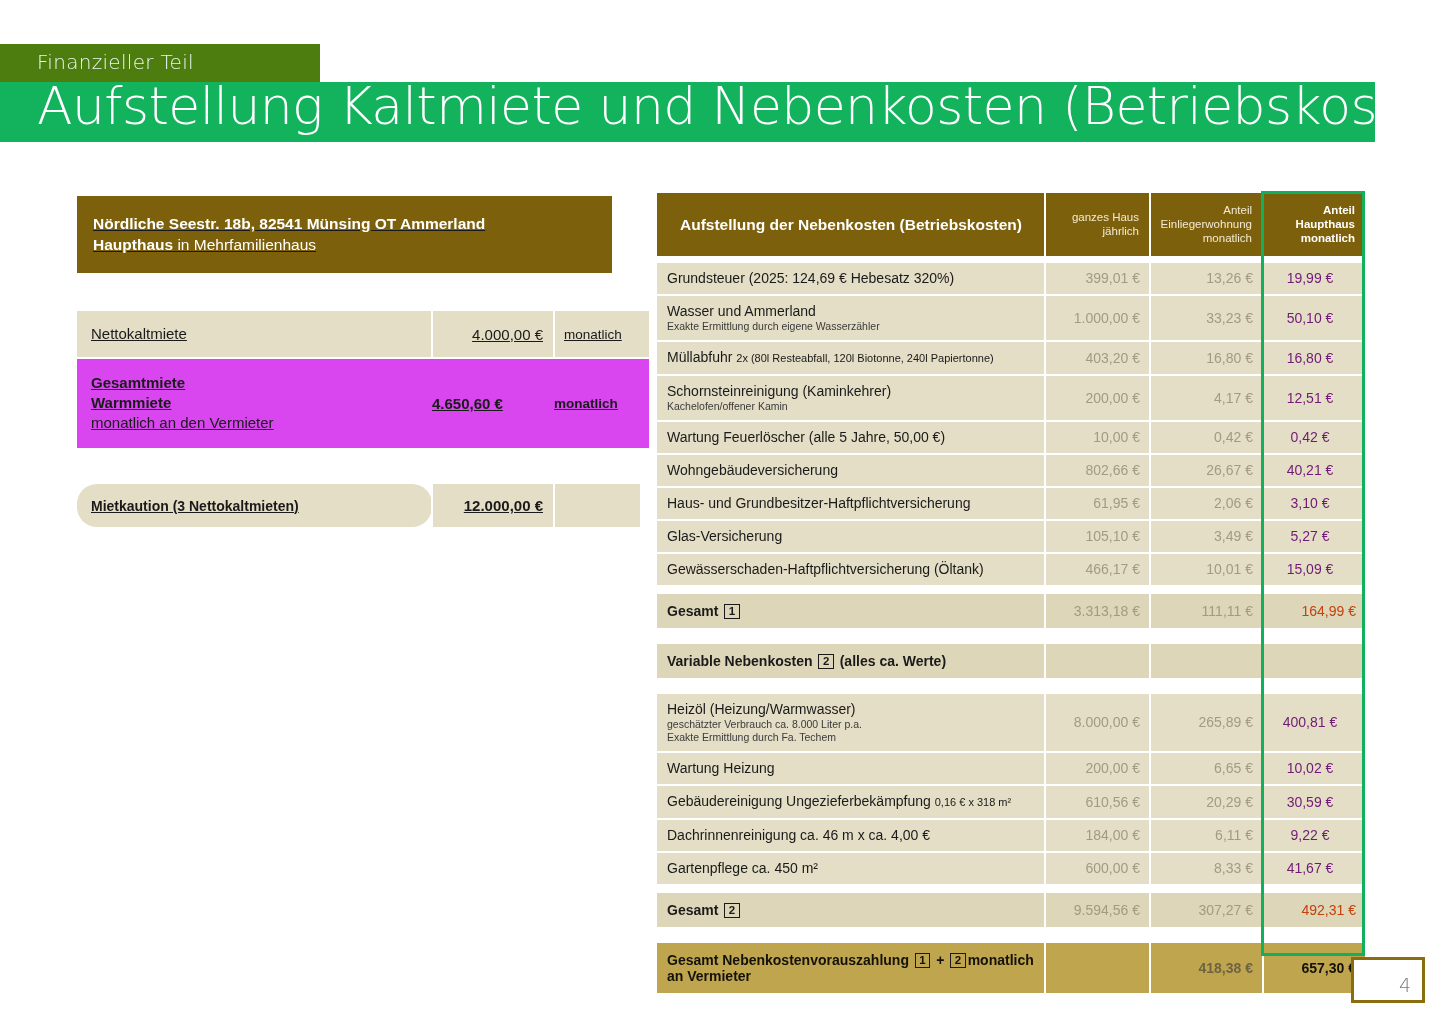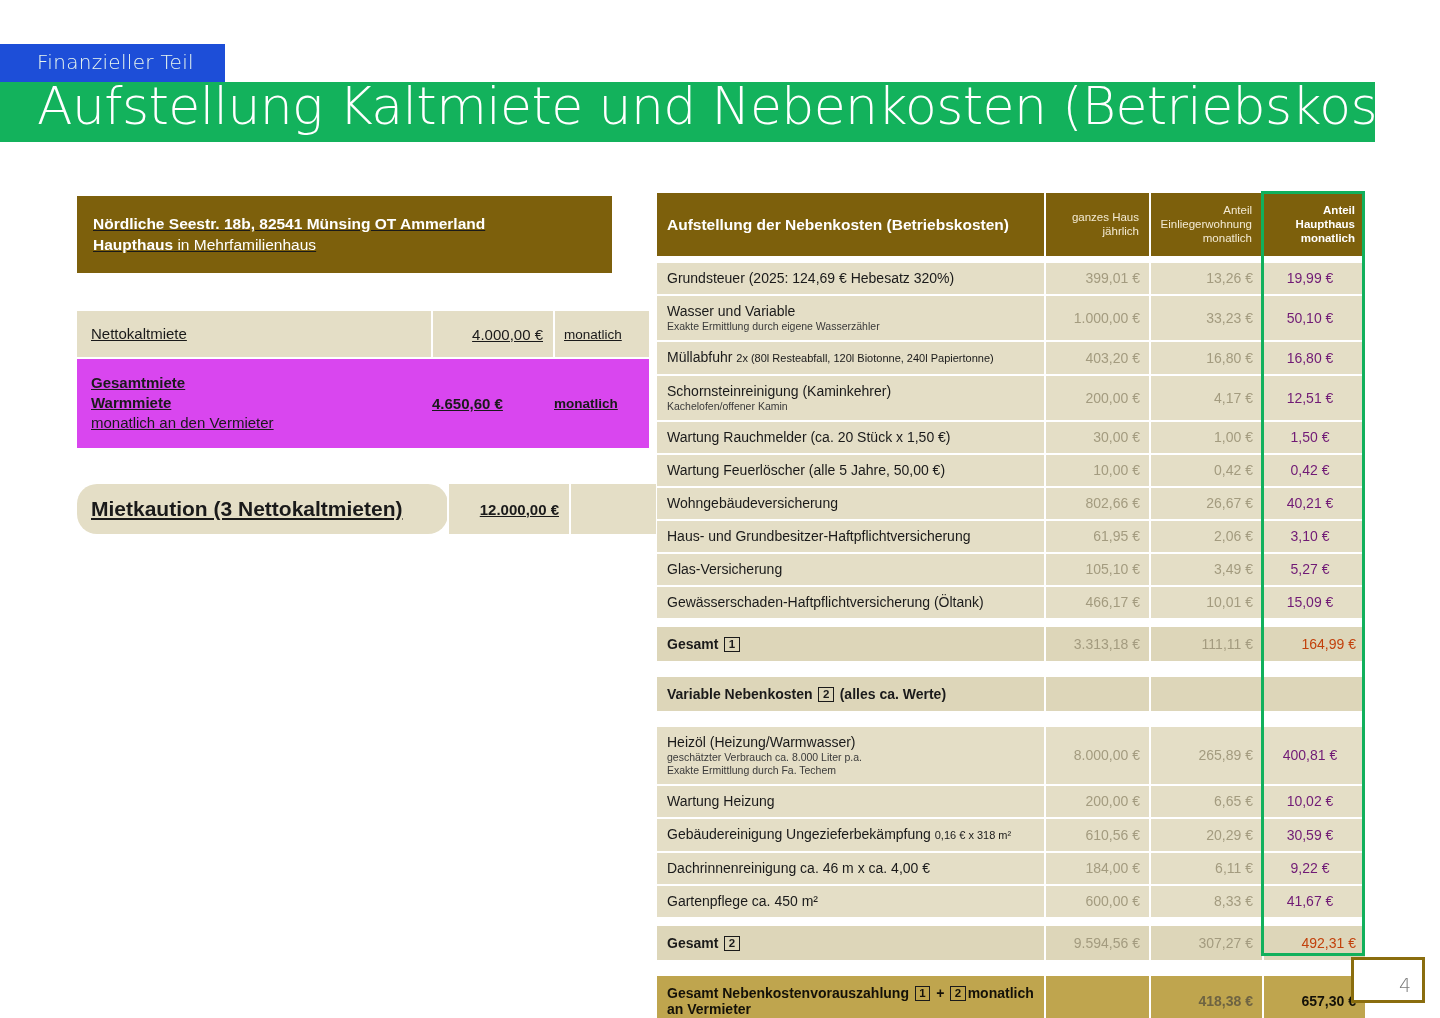"Finanzieller Teil" .hdr-tab { background: #1d4ed8 -> #4d7c0f; width: 225px -> 320px }
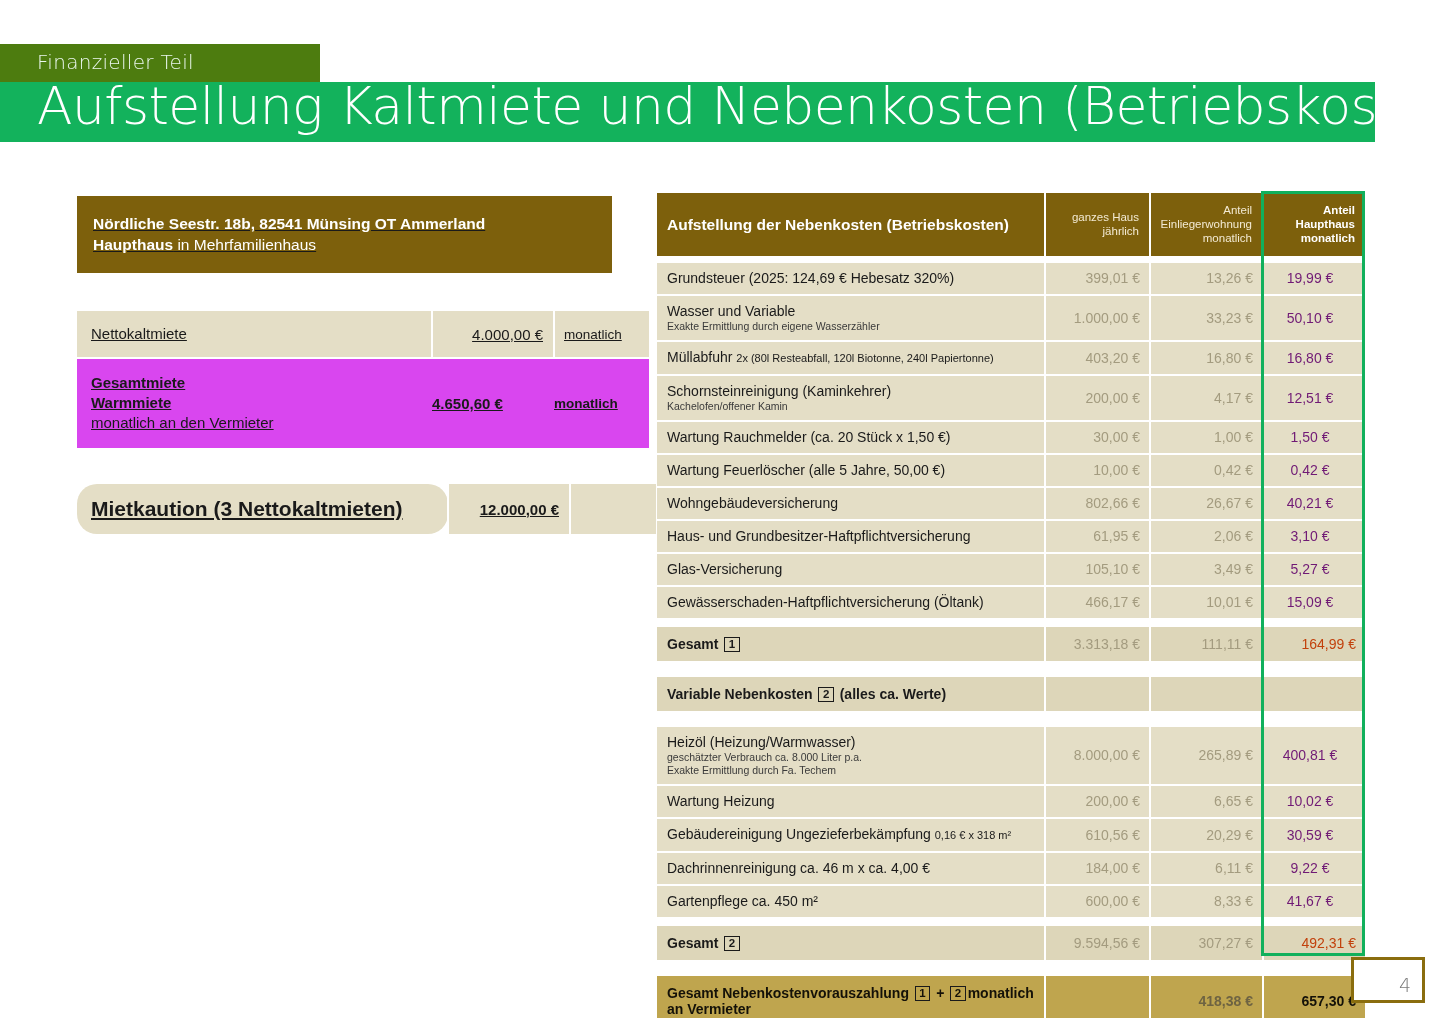"Aufstellung der Nebenkosten" .thead .th-title { padding: 16px 0 17px 10px -> 16px 0 17px 23px }
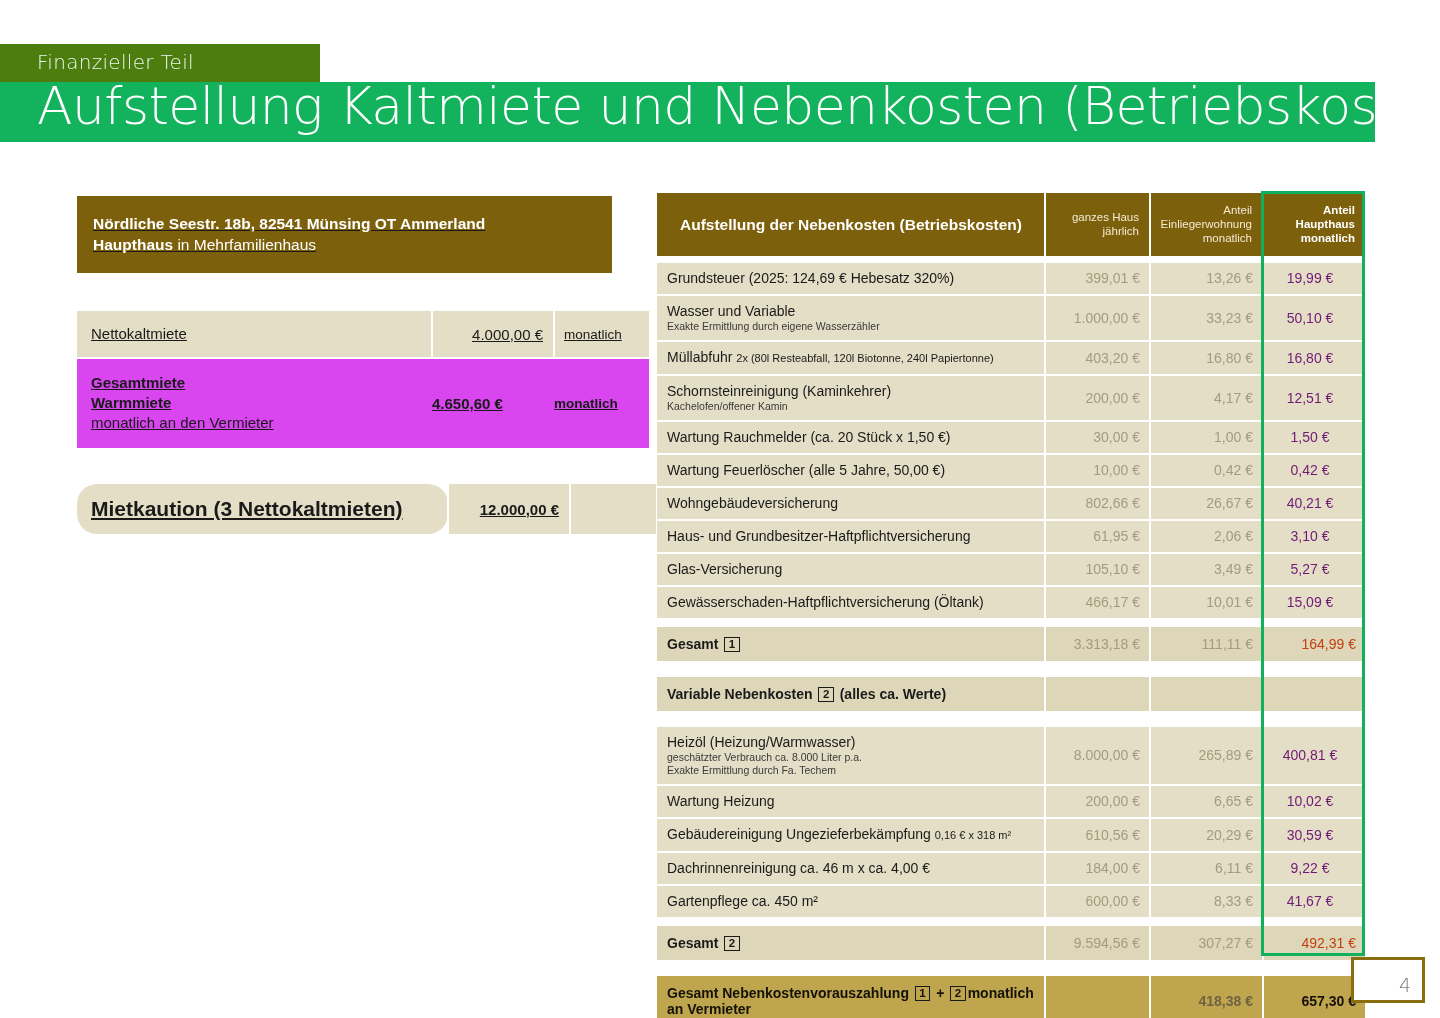"Wasser und Variable" span { text: Variable -> Ammerland }
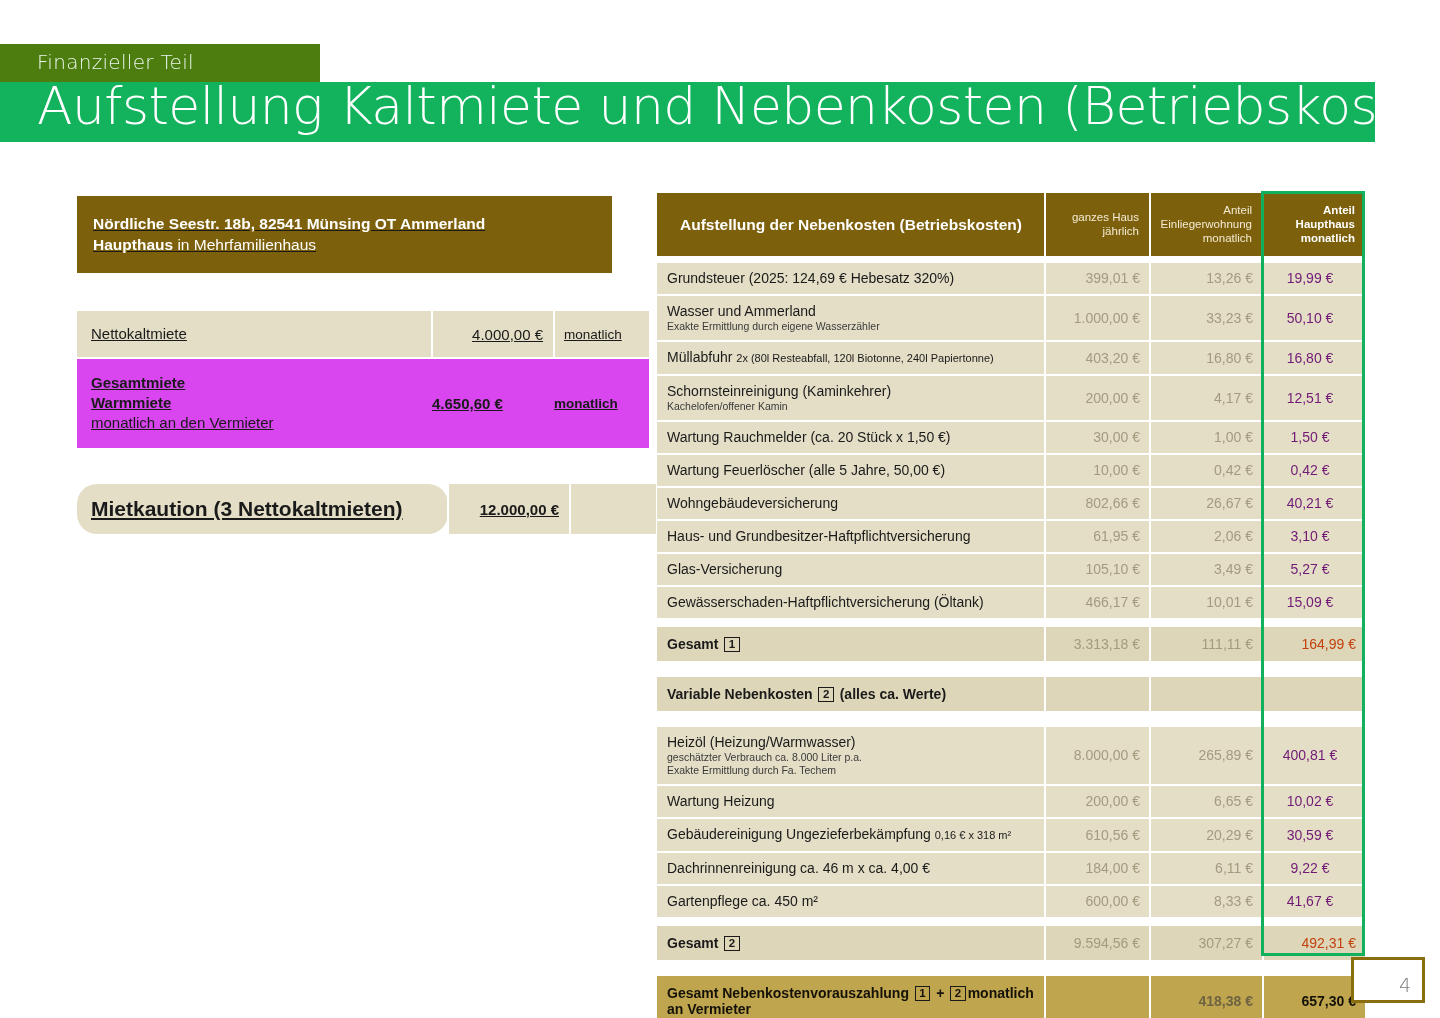"Wartung Rauchmelder (ca. 20 Stück" tr.drow { html: <tr> <td><span>Wartung Rauchmelder (ca. 20 Stück x 1,50 €)</span></td> <td>30,00 €</td> <td>1,00 €</td> <td>1,50 €</td> </tr> -> none }
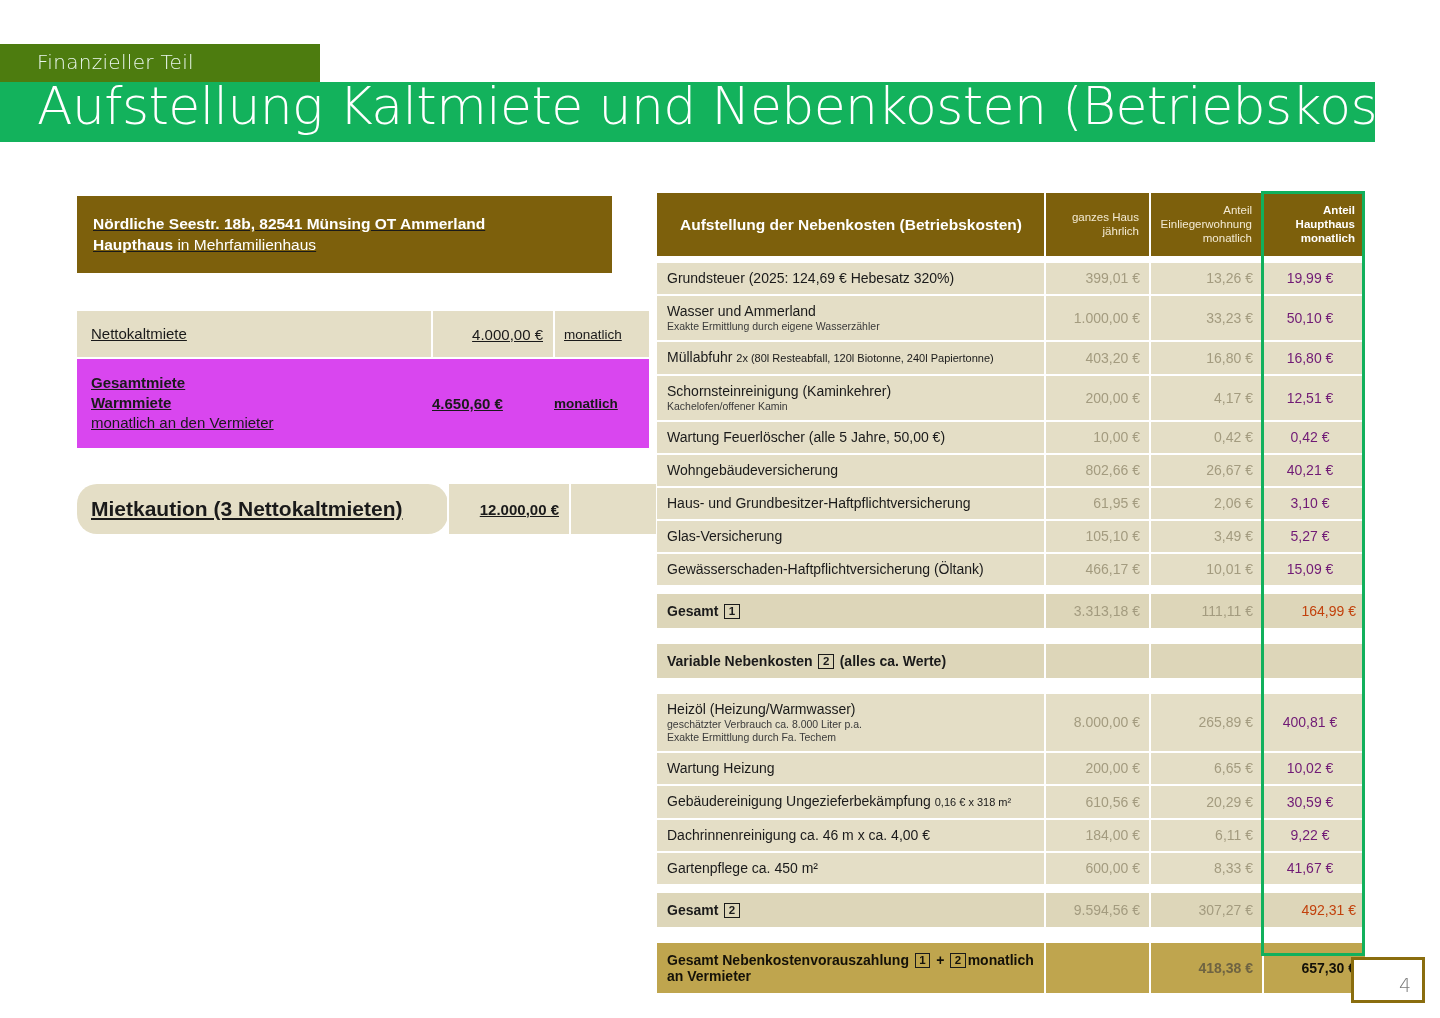"Mietkaution (3 Nettokaltmieten)" .lrow-dep .lbl { font-size: 21px -> 14px; padding: 13px 16px 13px 14px -> 13px 0 13px 14px }
